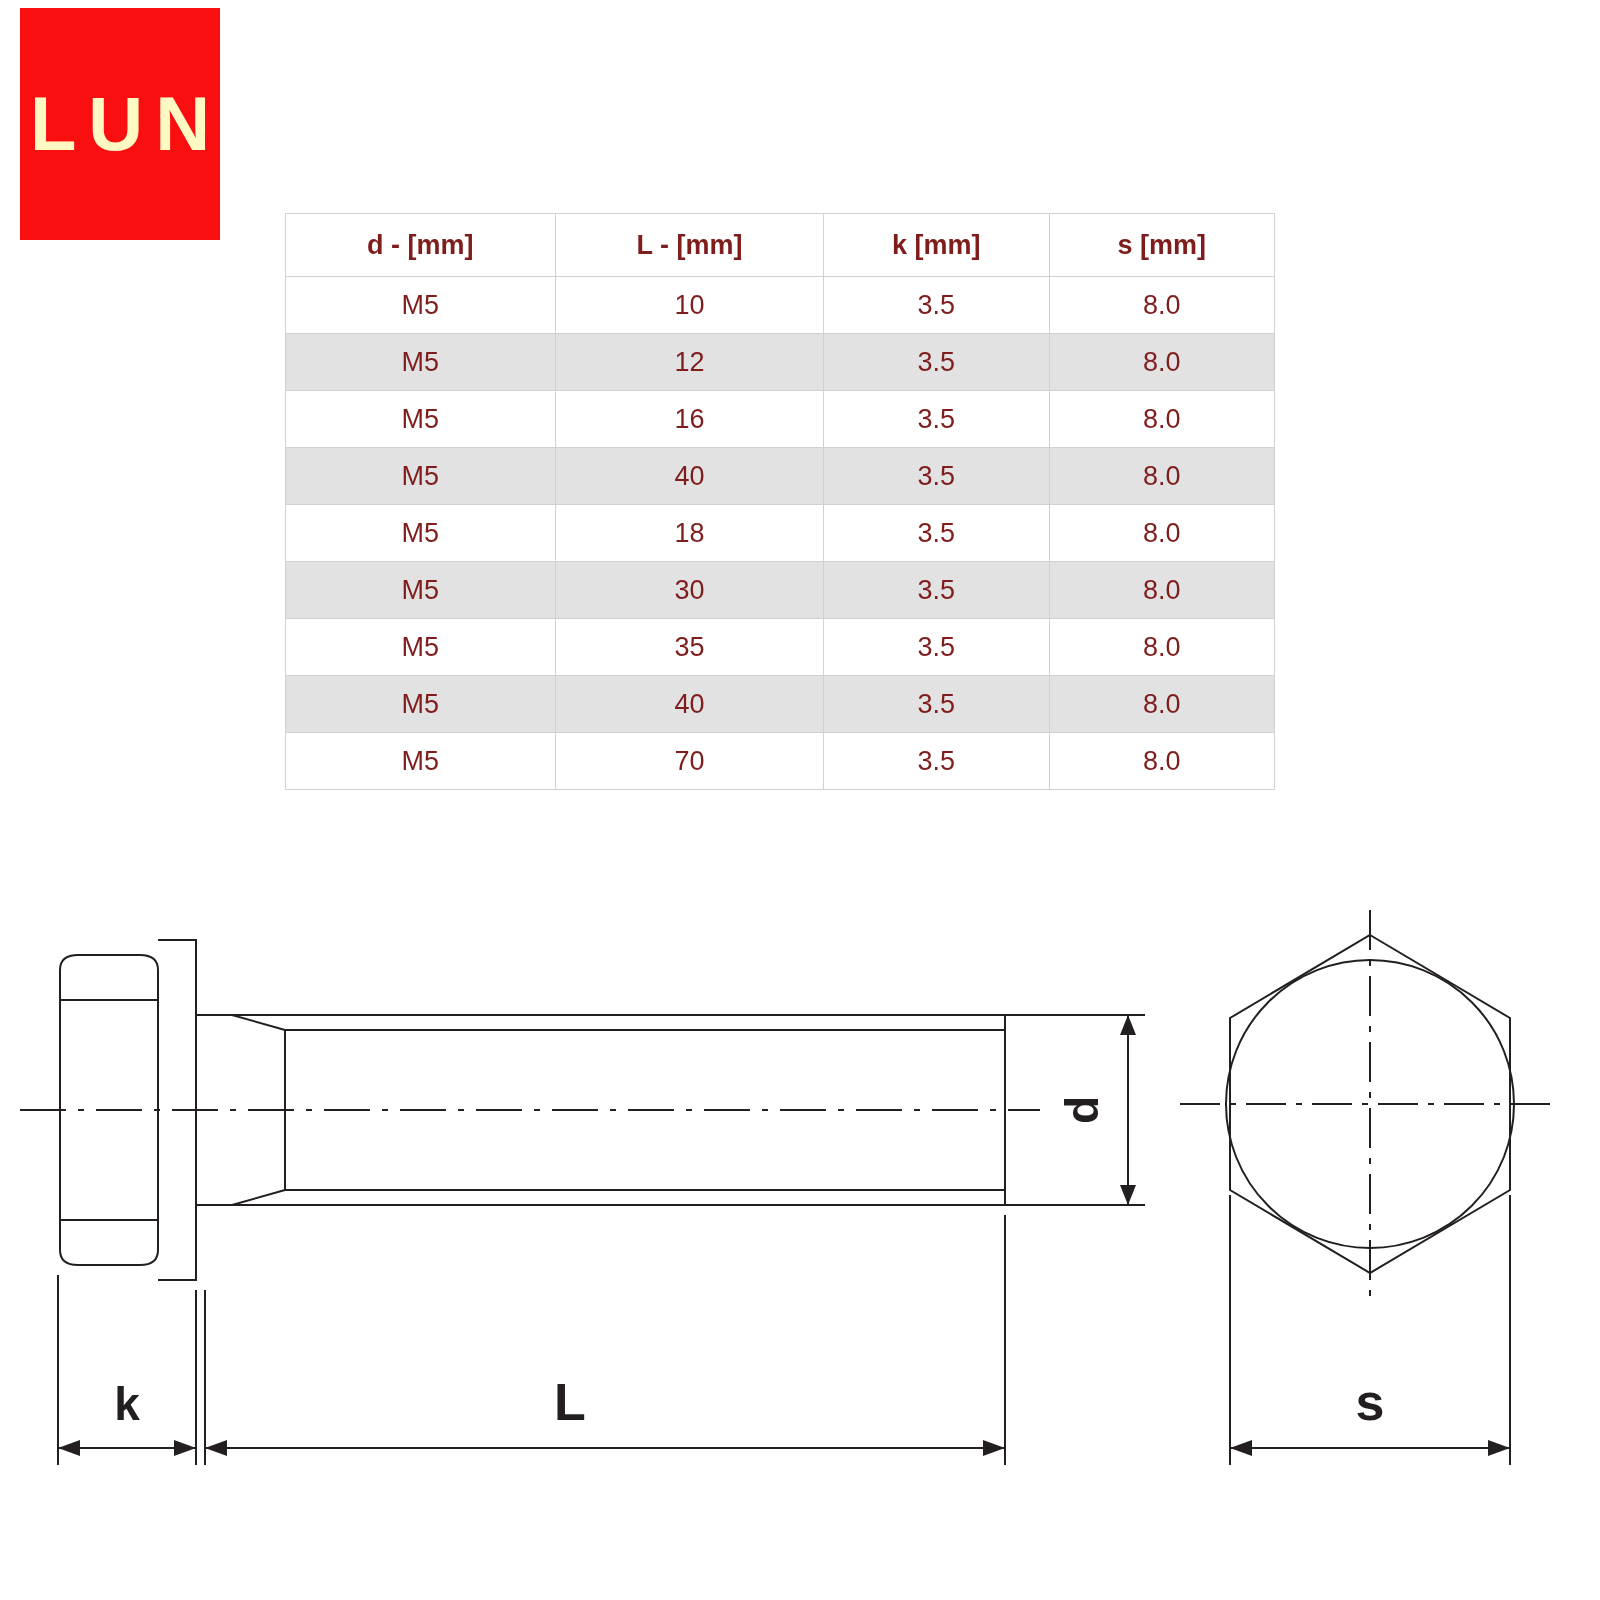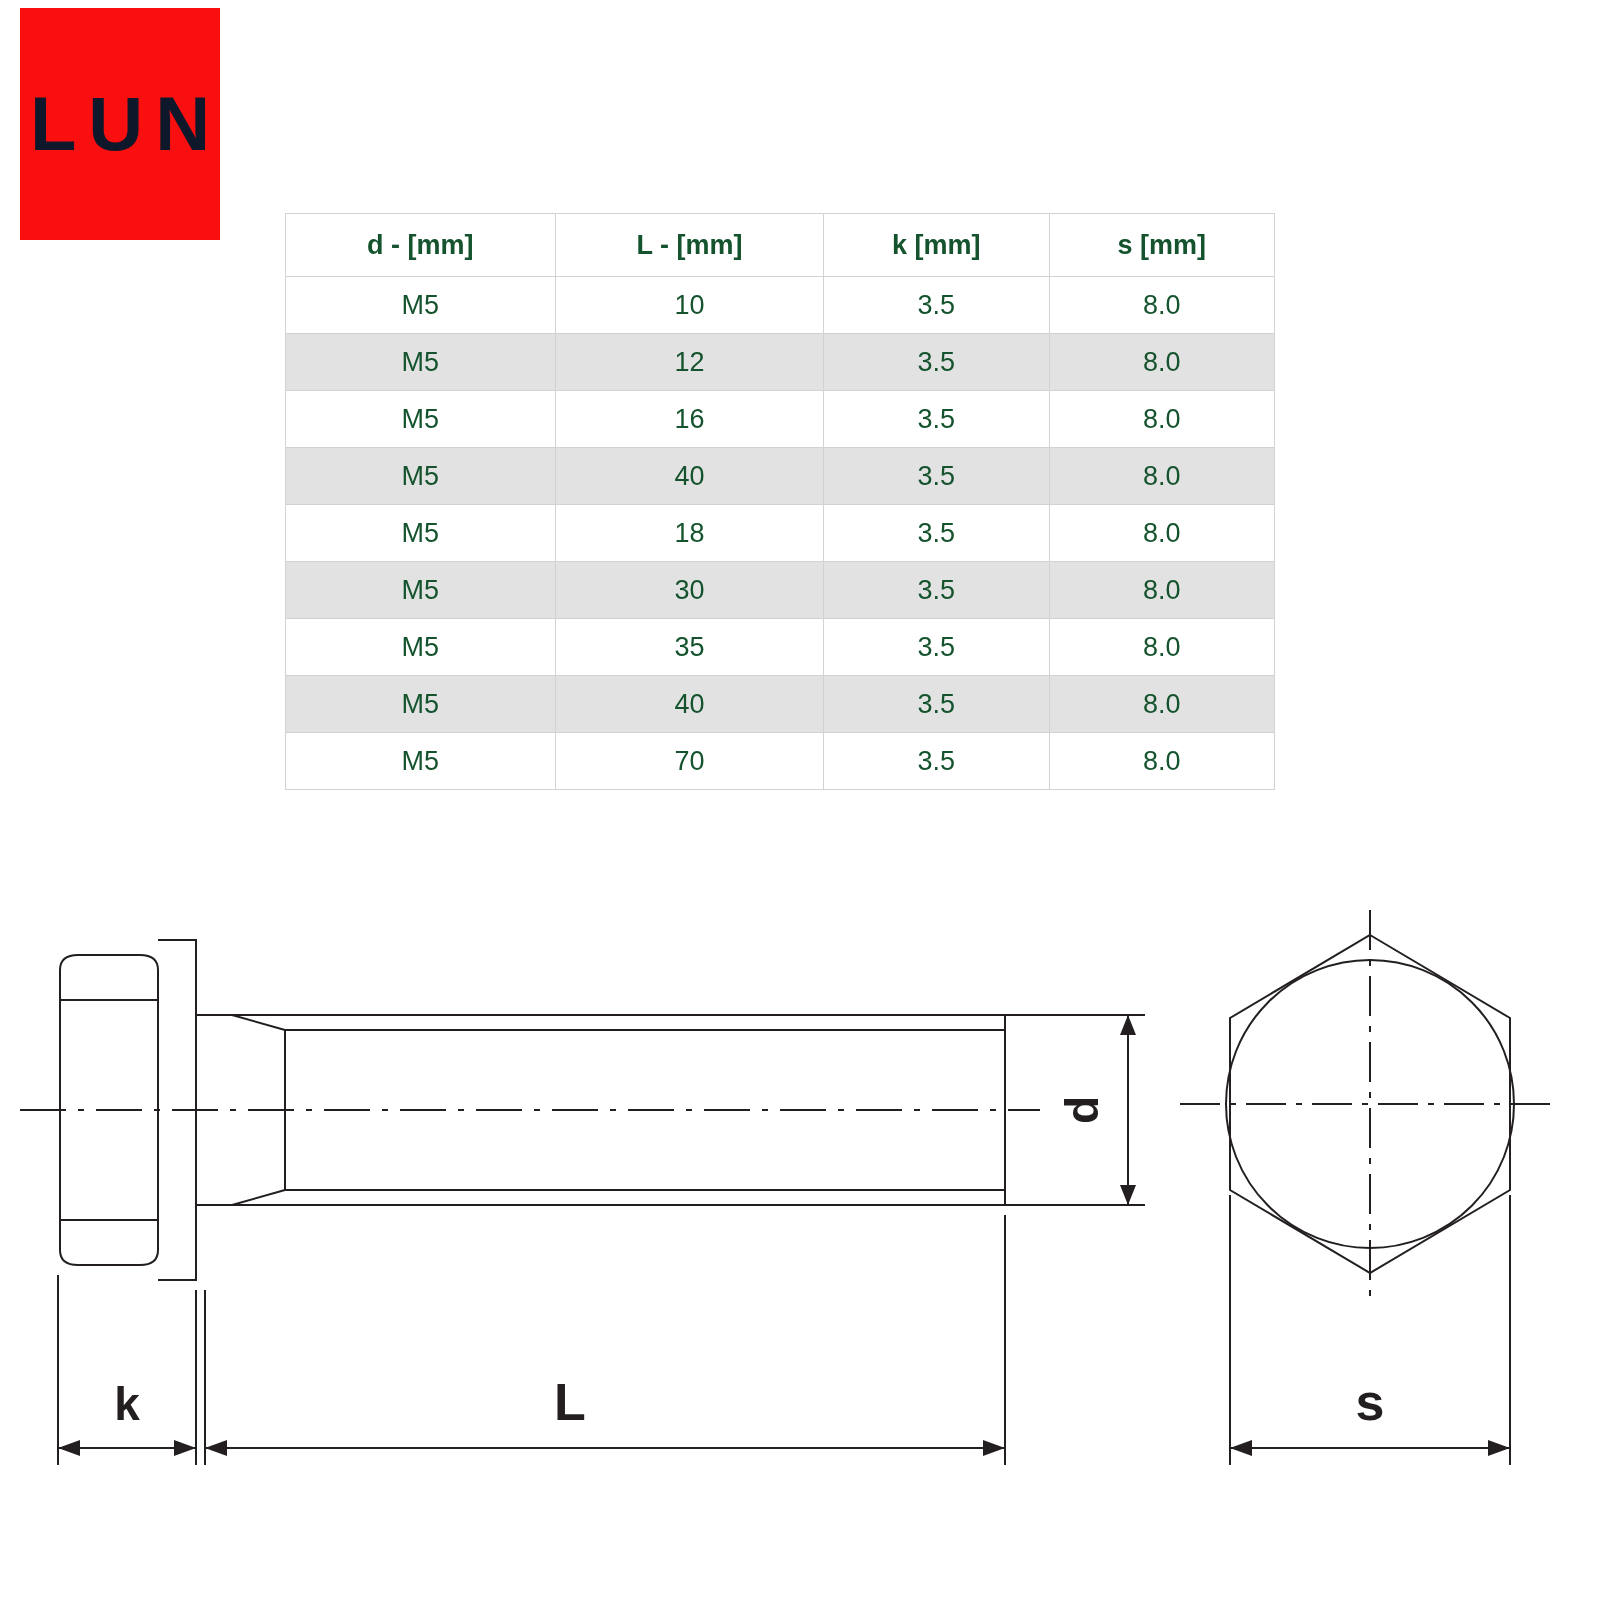"LUN" #logo .line { color: #0f172a -> #fef9c3 }
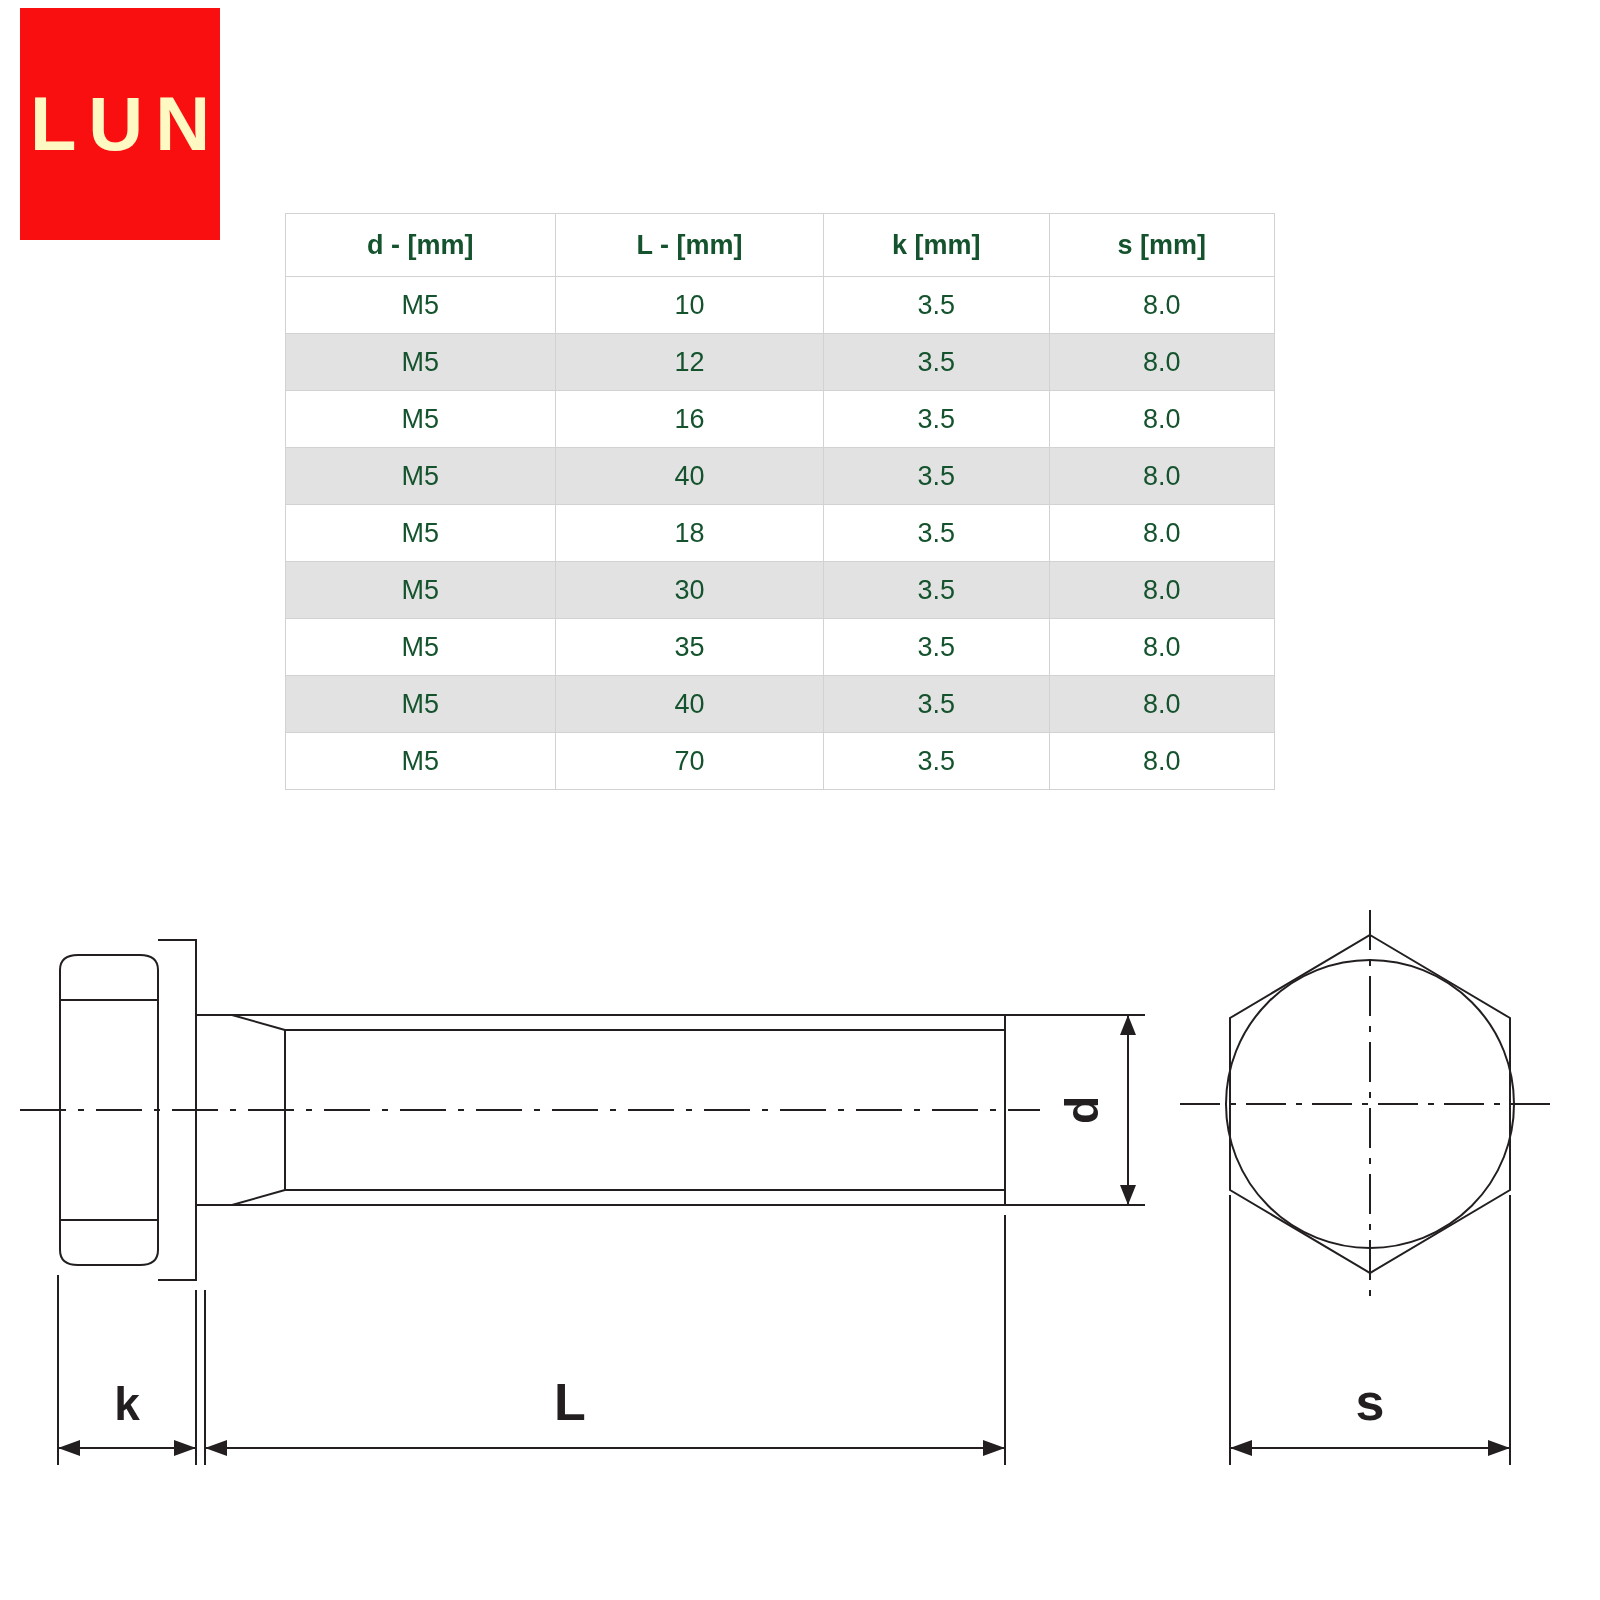"d - [mm]" #spec-table th, #spec-table td { color: #14532d -> #7f1d1d }
